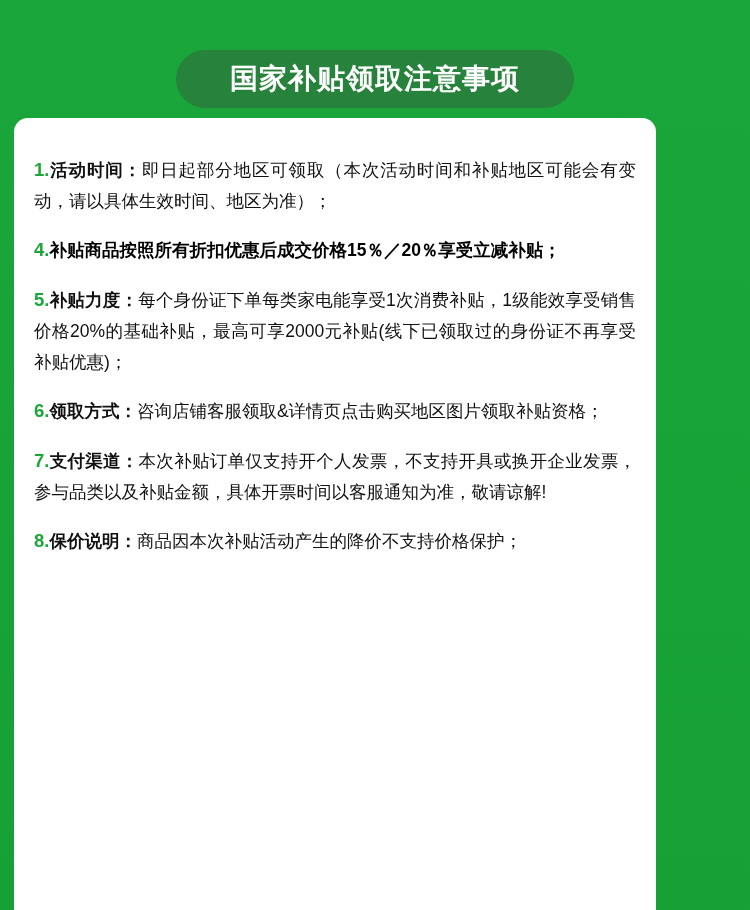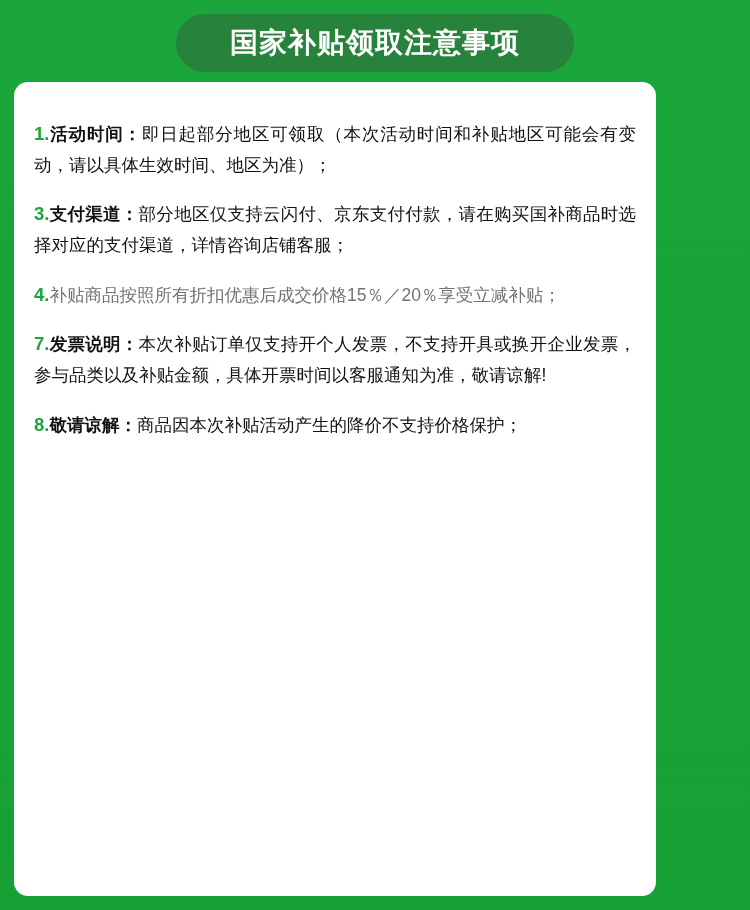"国家补贴领取注意事项" .header { margin-top: none -> 36px }
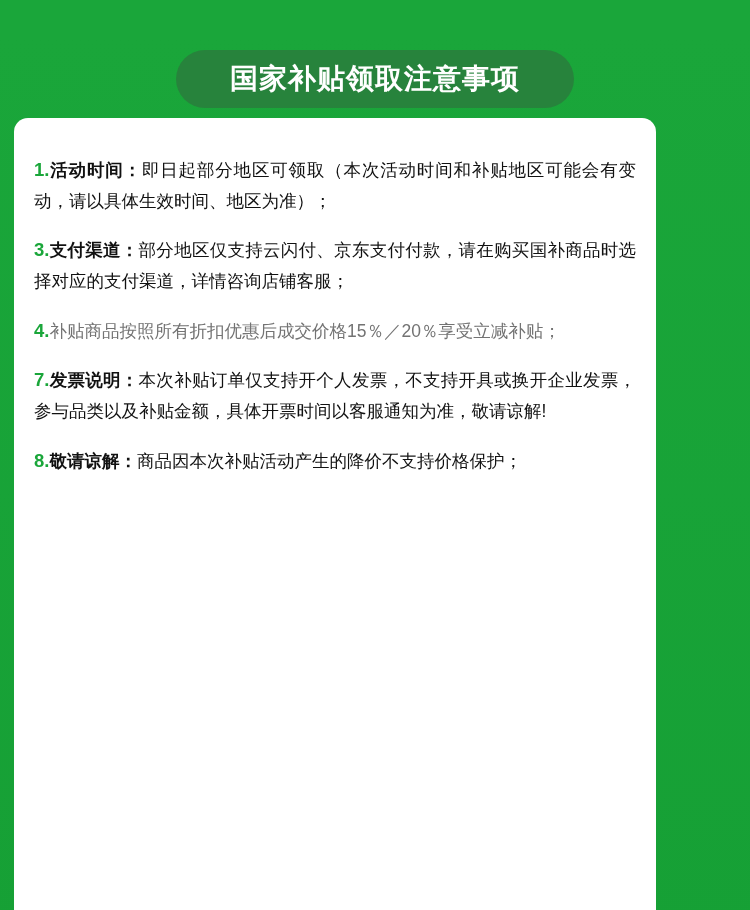"3.支付渠道：部分地区仅支持云闪付、京东支付付款，请在购买国补商品时选择对应的支" p.item { html: <p> <span>3.</span><span>支付渠道：</span><span>部分地区仅支持云闪付、京东支付付款，请在购买国补商品时选择对应的支付渠道，详情咨询店铺客服；</span> </p> -> none }
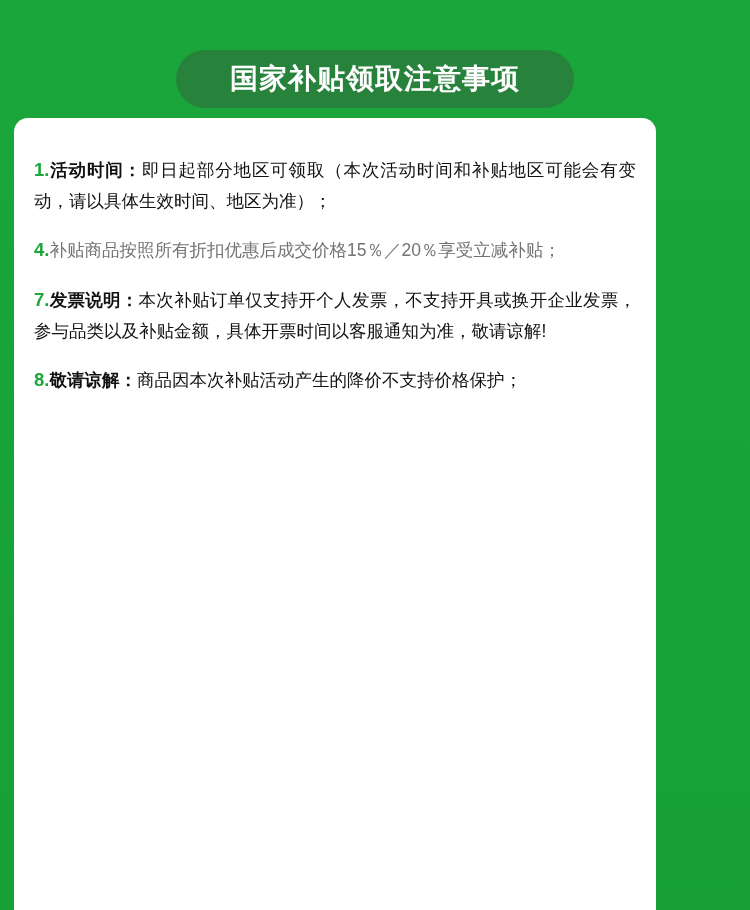"补贴商品按照所有折扣优惠后成交价格15％／20％享受立减补贴；" .strong-body { color: #737373 -> #000000; font-weight: normal -> bold }
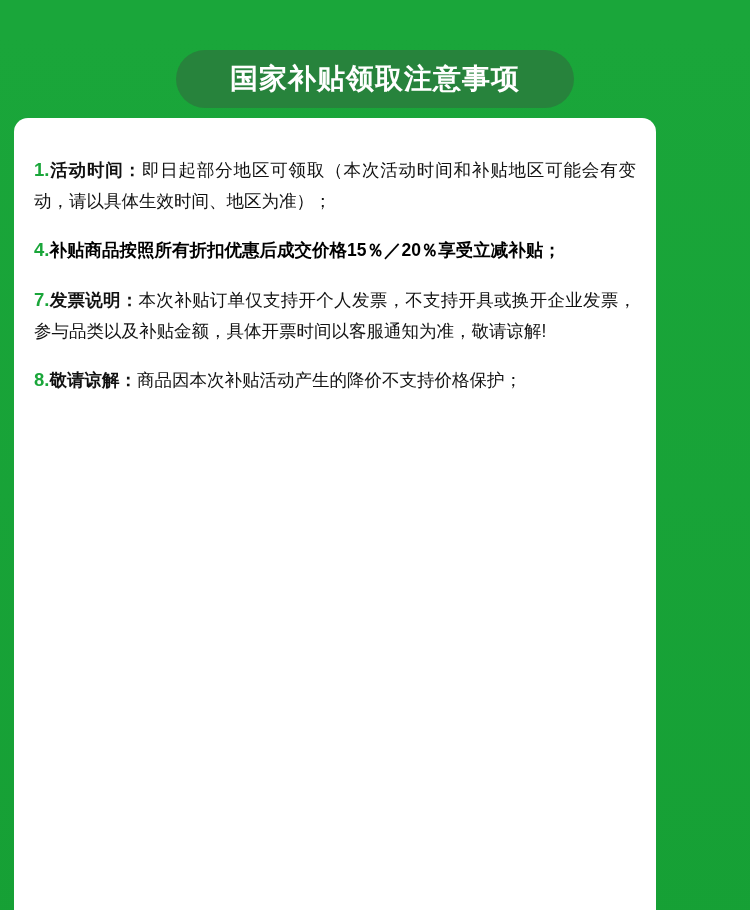"5.补贴力度：每个身份证下单每类家电能享受1次消费补贴，1级能效享受销售价格20" p.item { html: none -> <p> <span>5.</span><span>补贴力度：</span><span>每个身份证下单每类家电能享受1次消费补贴，1级能效享受销售价格20%的基础补贴，最高可享2000元补贴(线下已领取过的身份证不再享受补贴优惠)；</span> </p> }
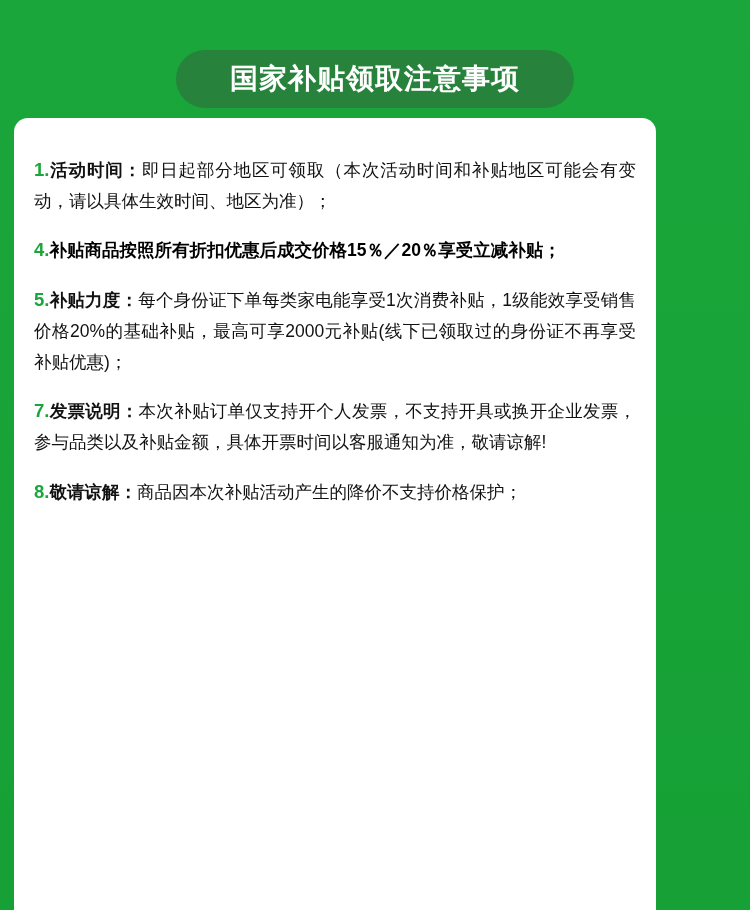"6.领取方式：咨询店铺客服领取&详情页点击购买地区图片领取补贴资格；" p.item { html: none -> <p> <span>6.</span><span>领取方式：</span><span>咨询店铺客服领取&amp;详情页点击购买地区图片领取补贴资格；</span> </p> }
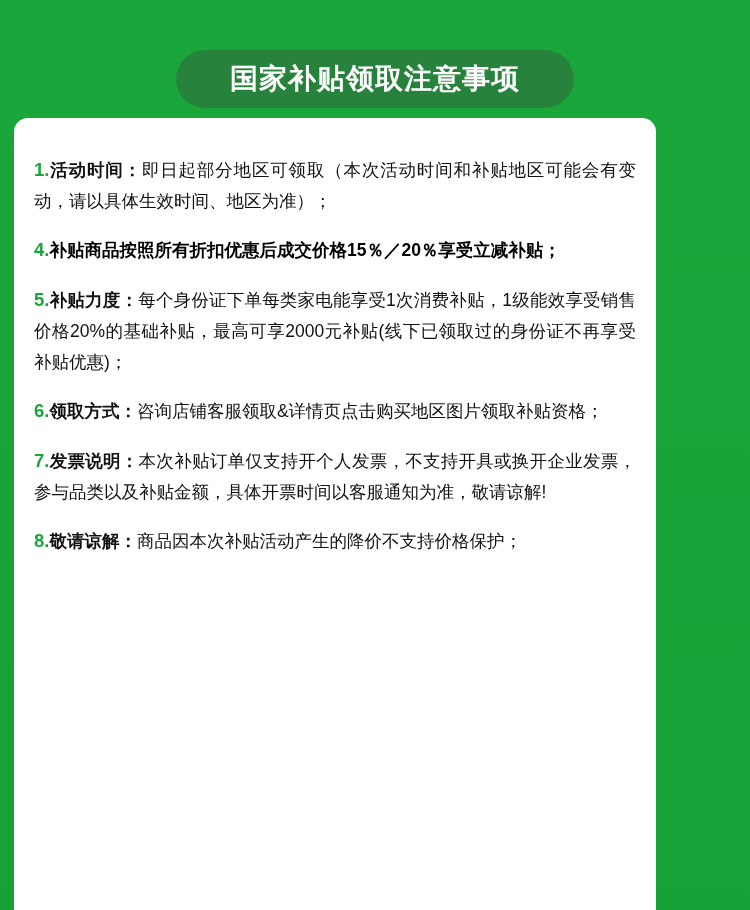"发票说明：" span.lead { text: 发票说明 -> 支付渠道 }
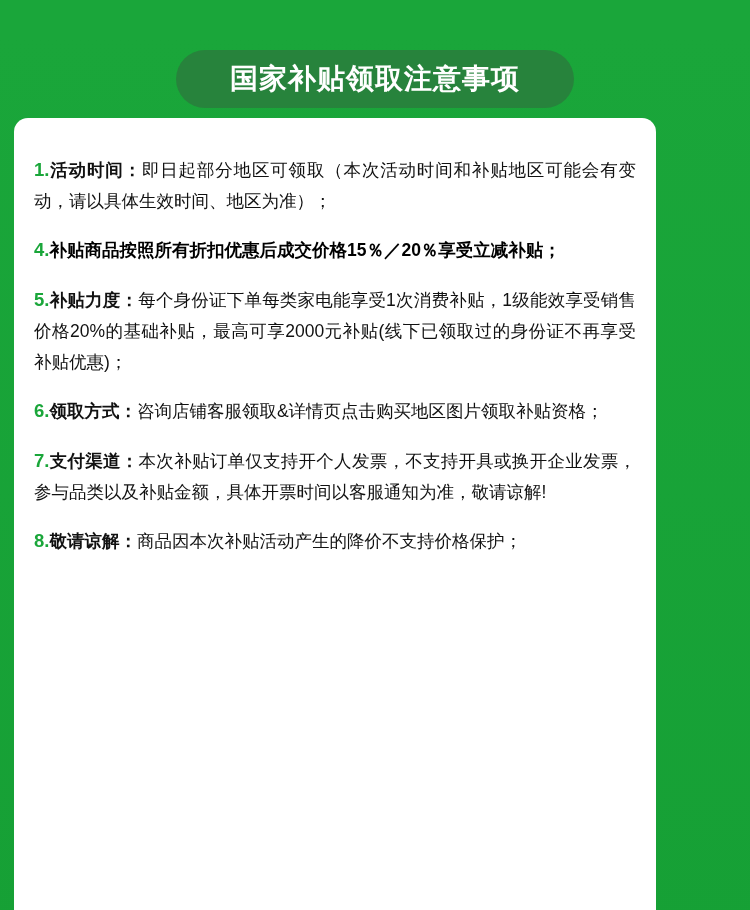"敬请谅解：" span.lead { text: 敬请谅解 -> 保价说明 }
